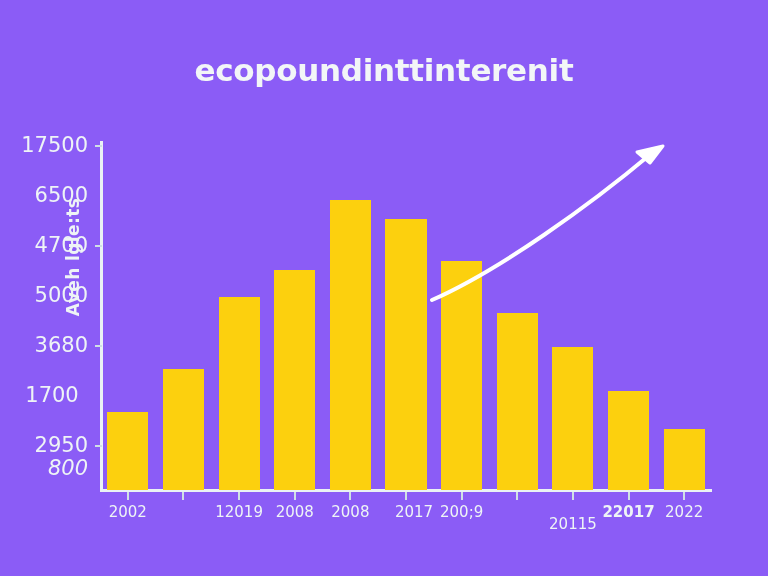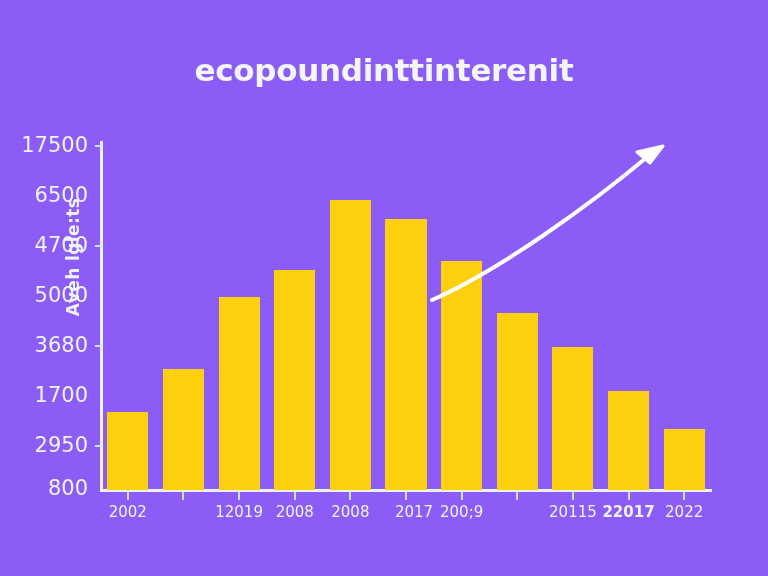"1700" div.y-tick-label { left: 0px -> 8px; text-align: none -> center }
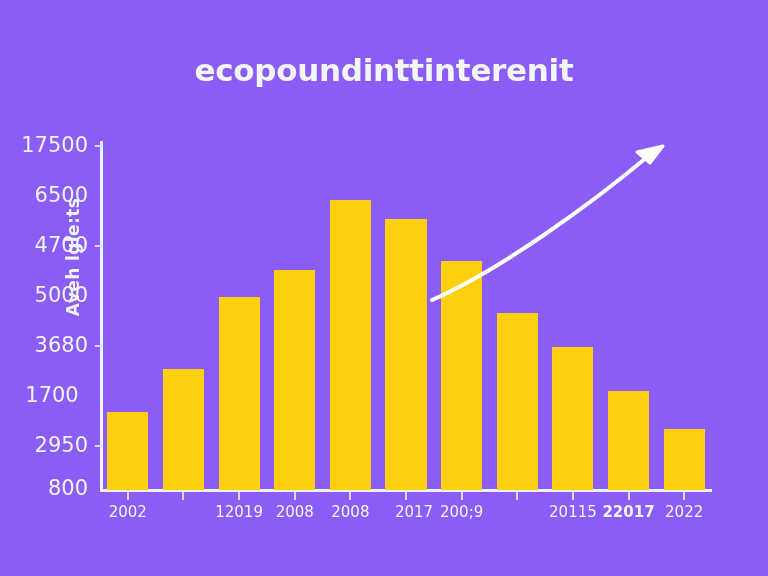"800" div.y-tick-label { font-style: none -> italic; top: 488px -> 468px }
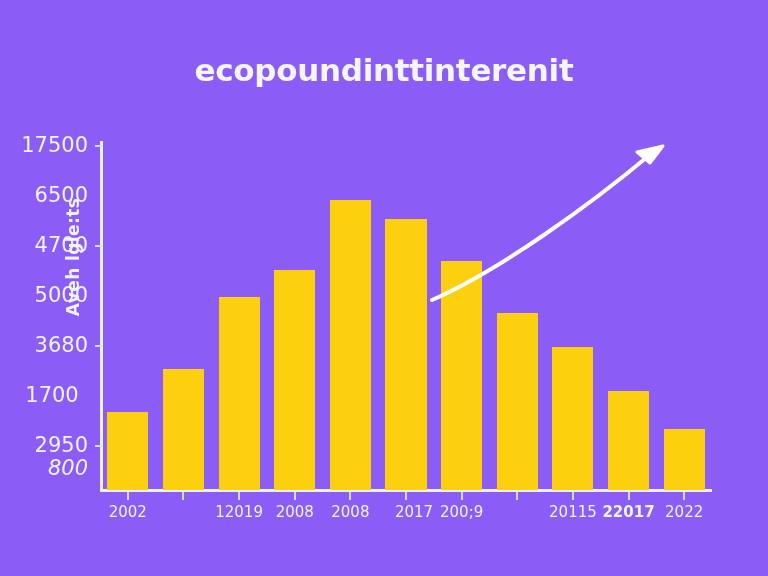"20115" div.x-tick-label { margin-top: none -> 12px }
